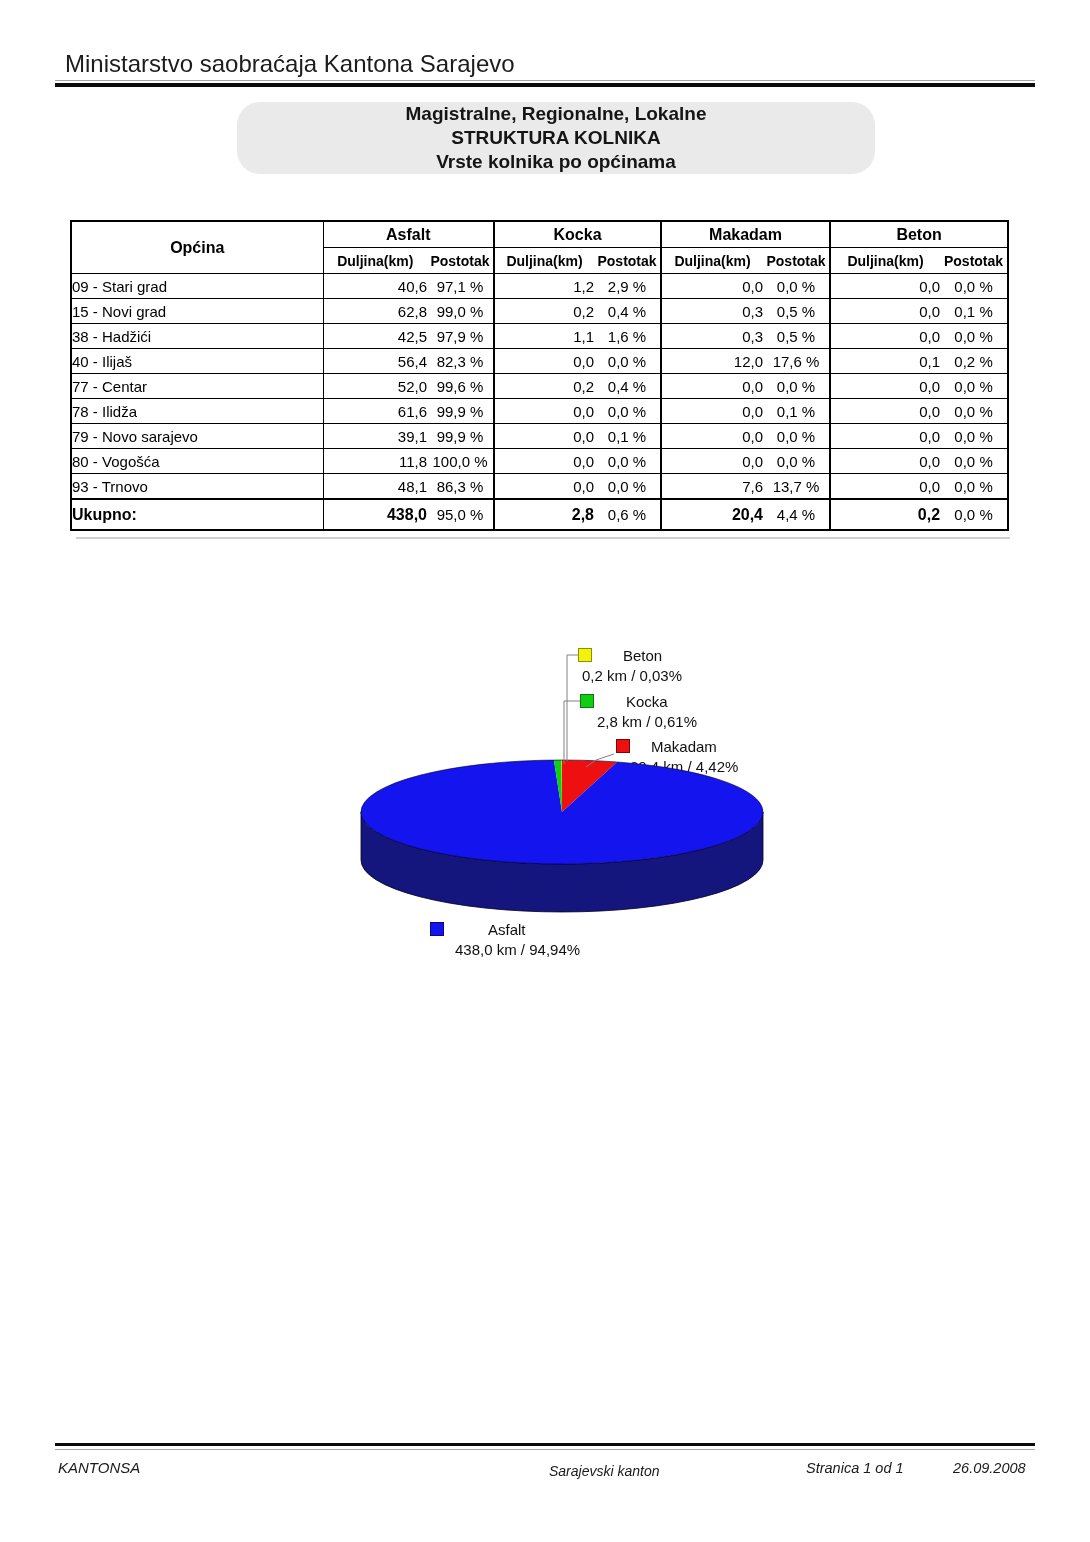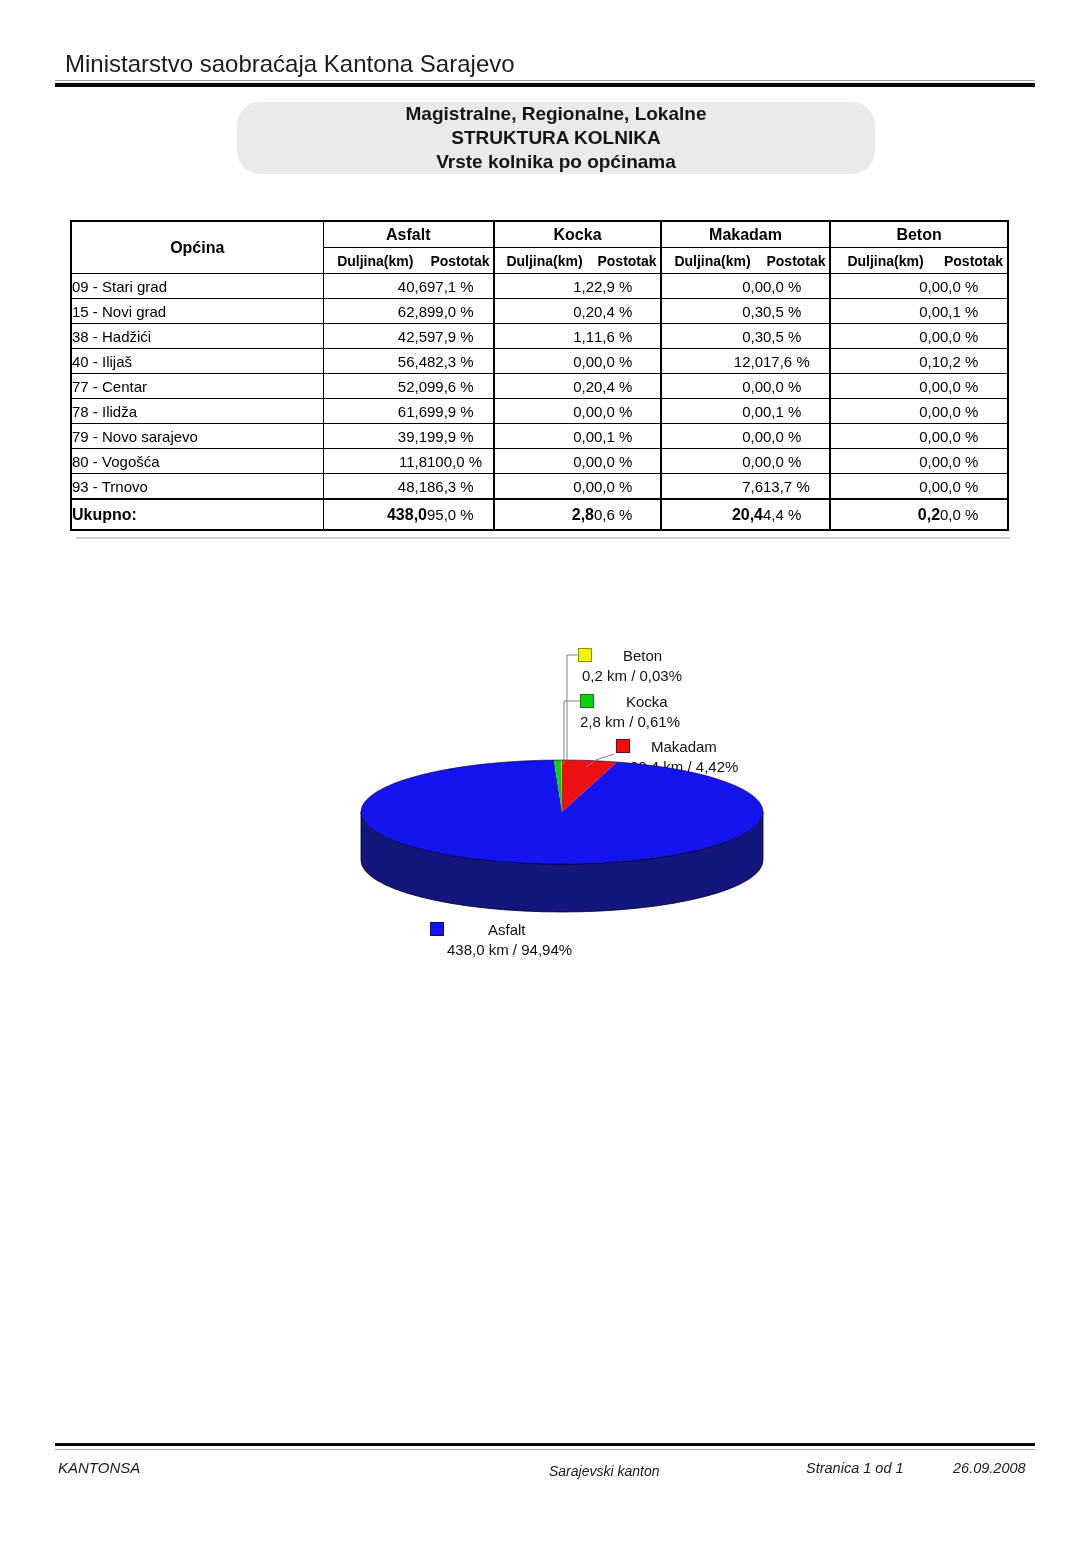"97,1 %" td.pct { text-align: left -> center }
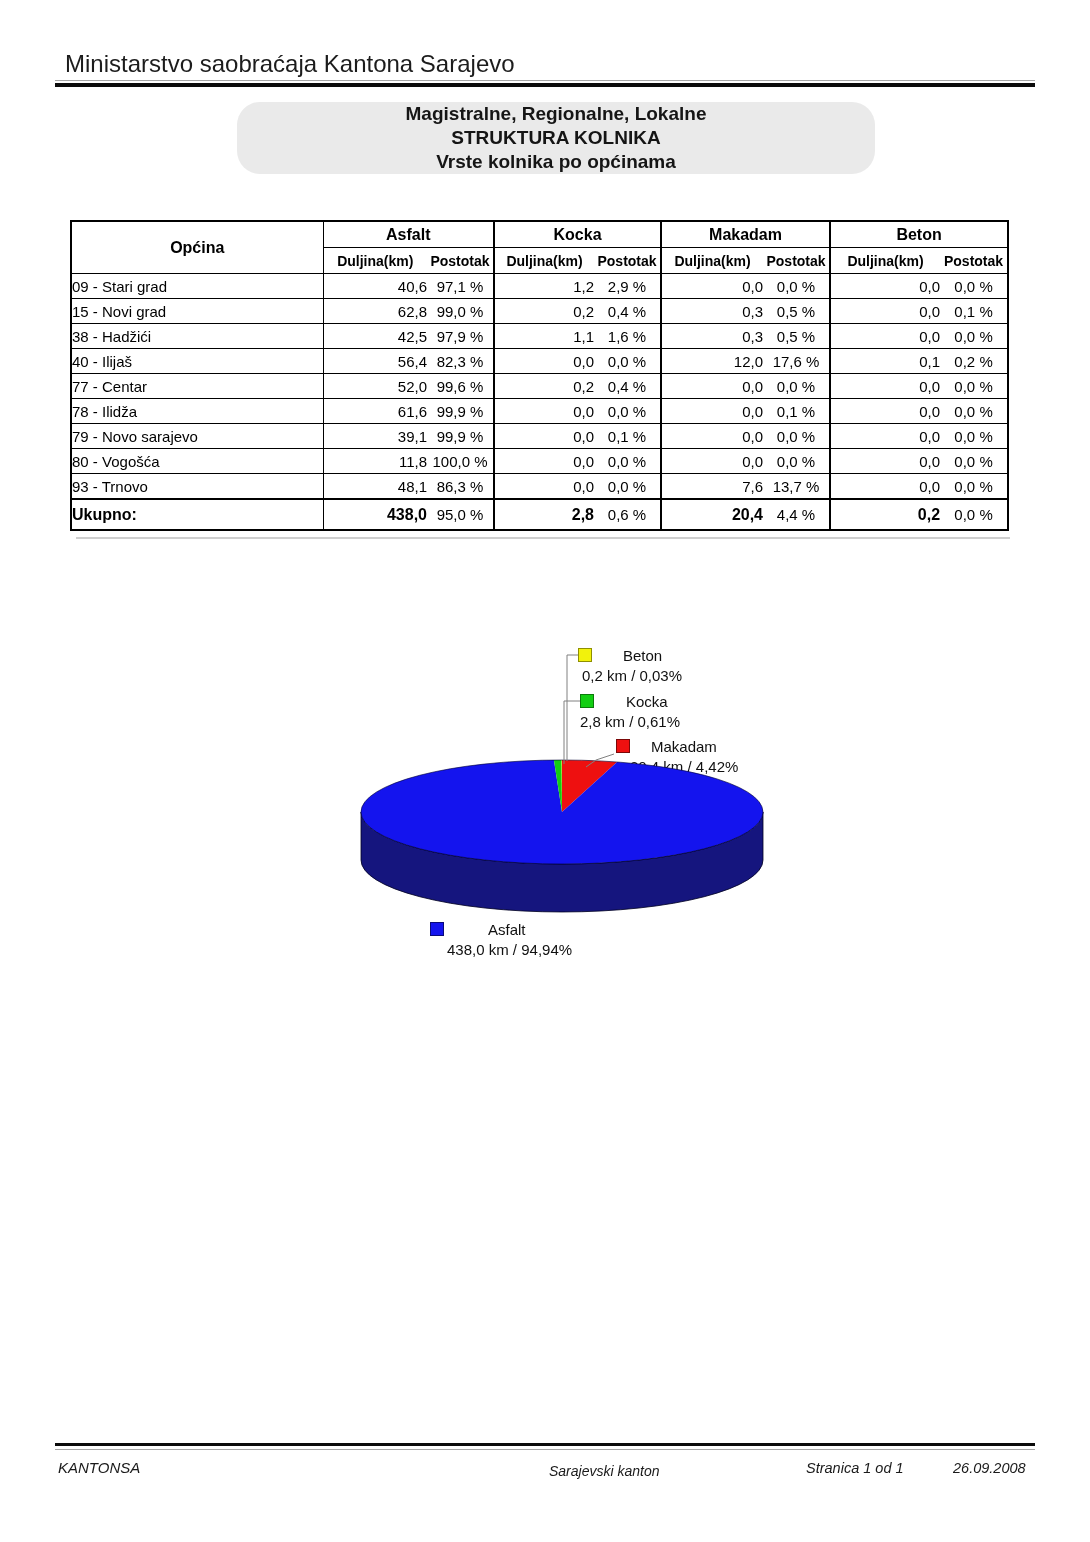"2,8 km / 0,61%" .li-kocka .li-value { margin-left: none -> 17px }
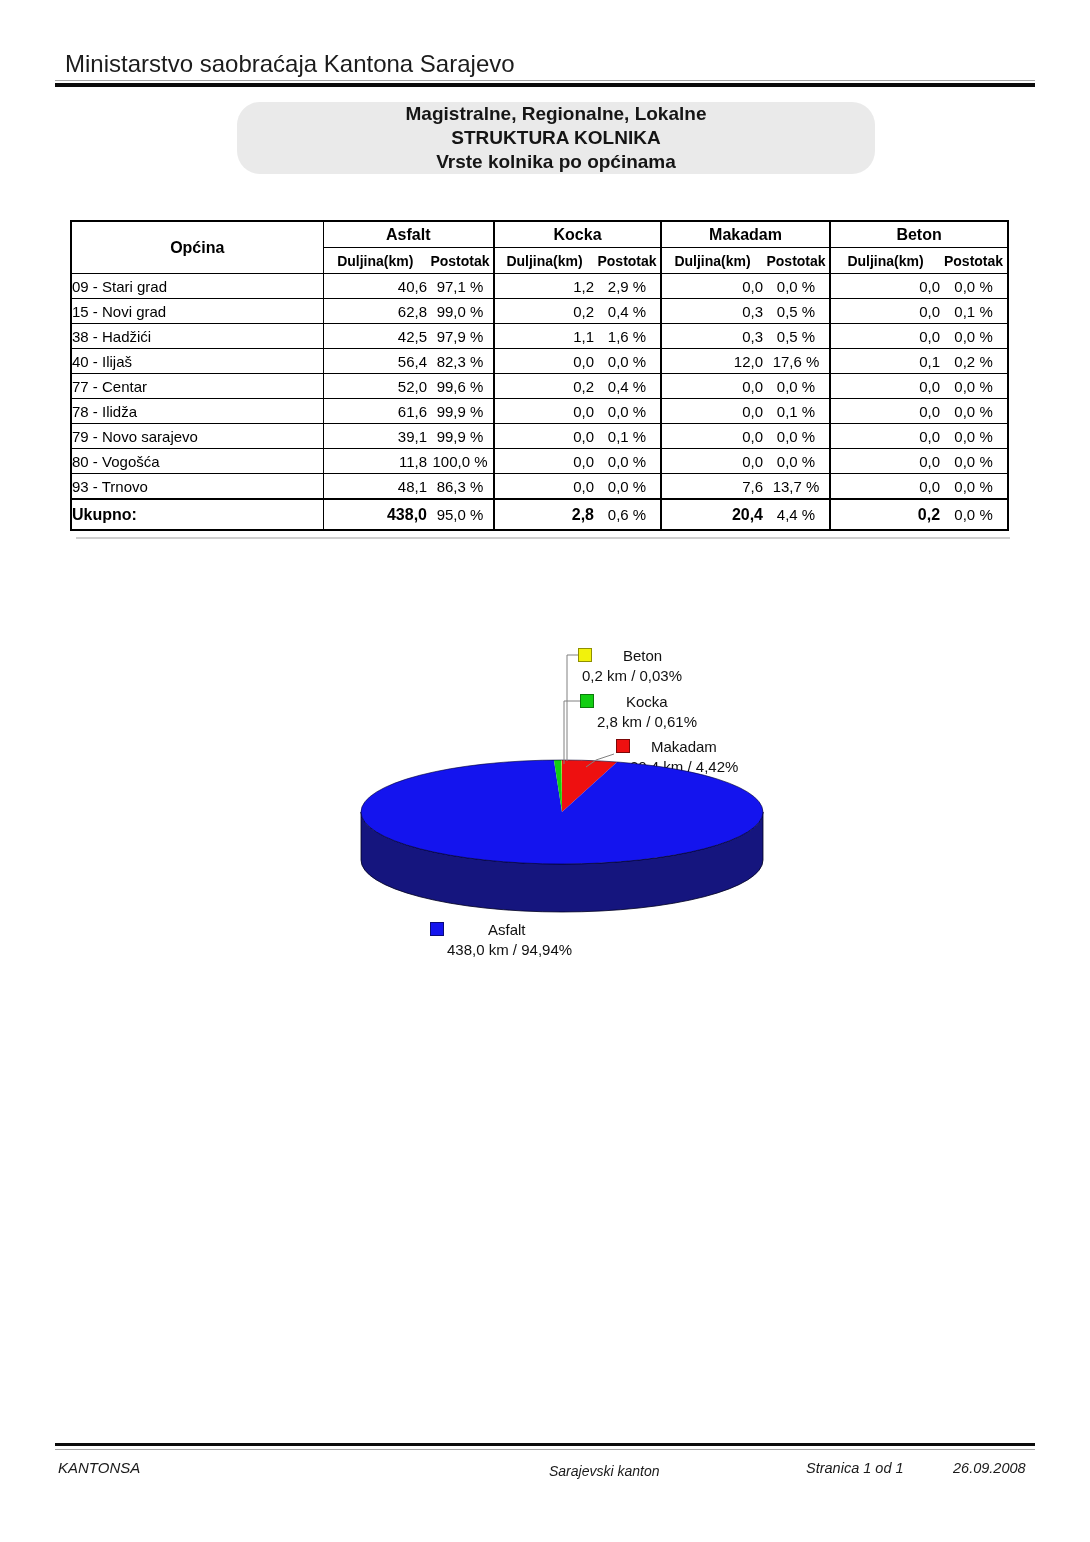"438,0 km / 94,94%" .li-asfalt .li-value { margin-left: 17px -> 25px }
